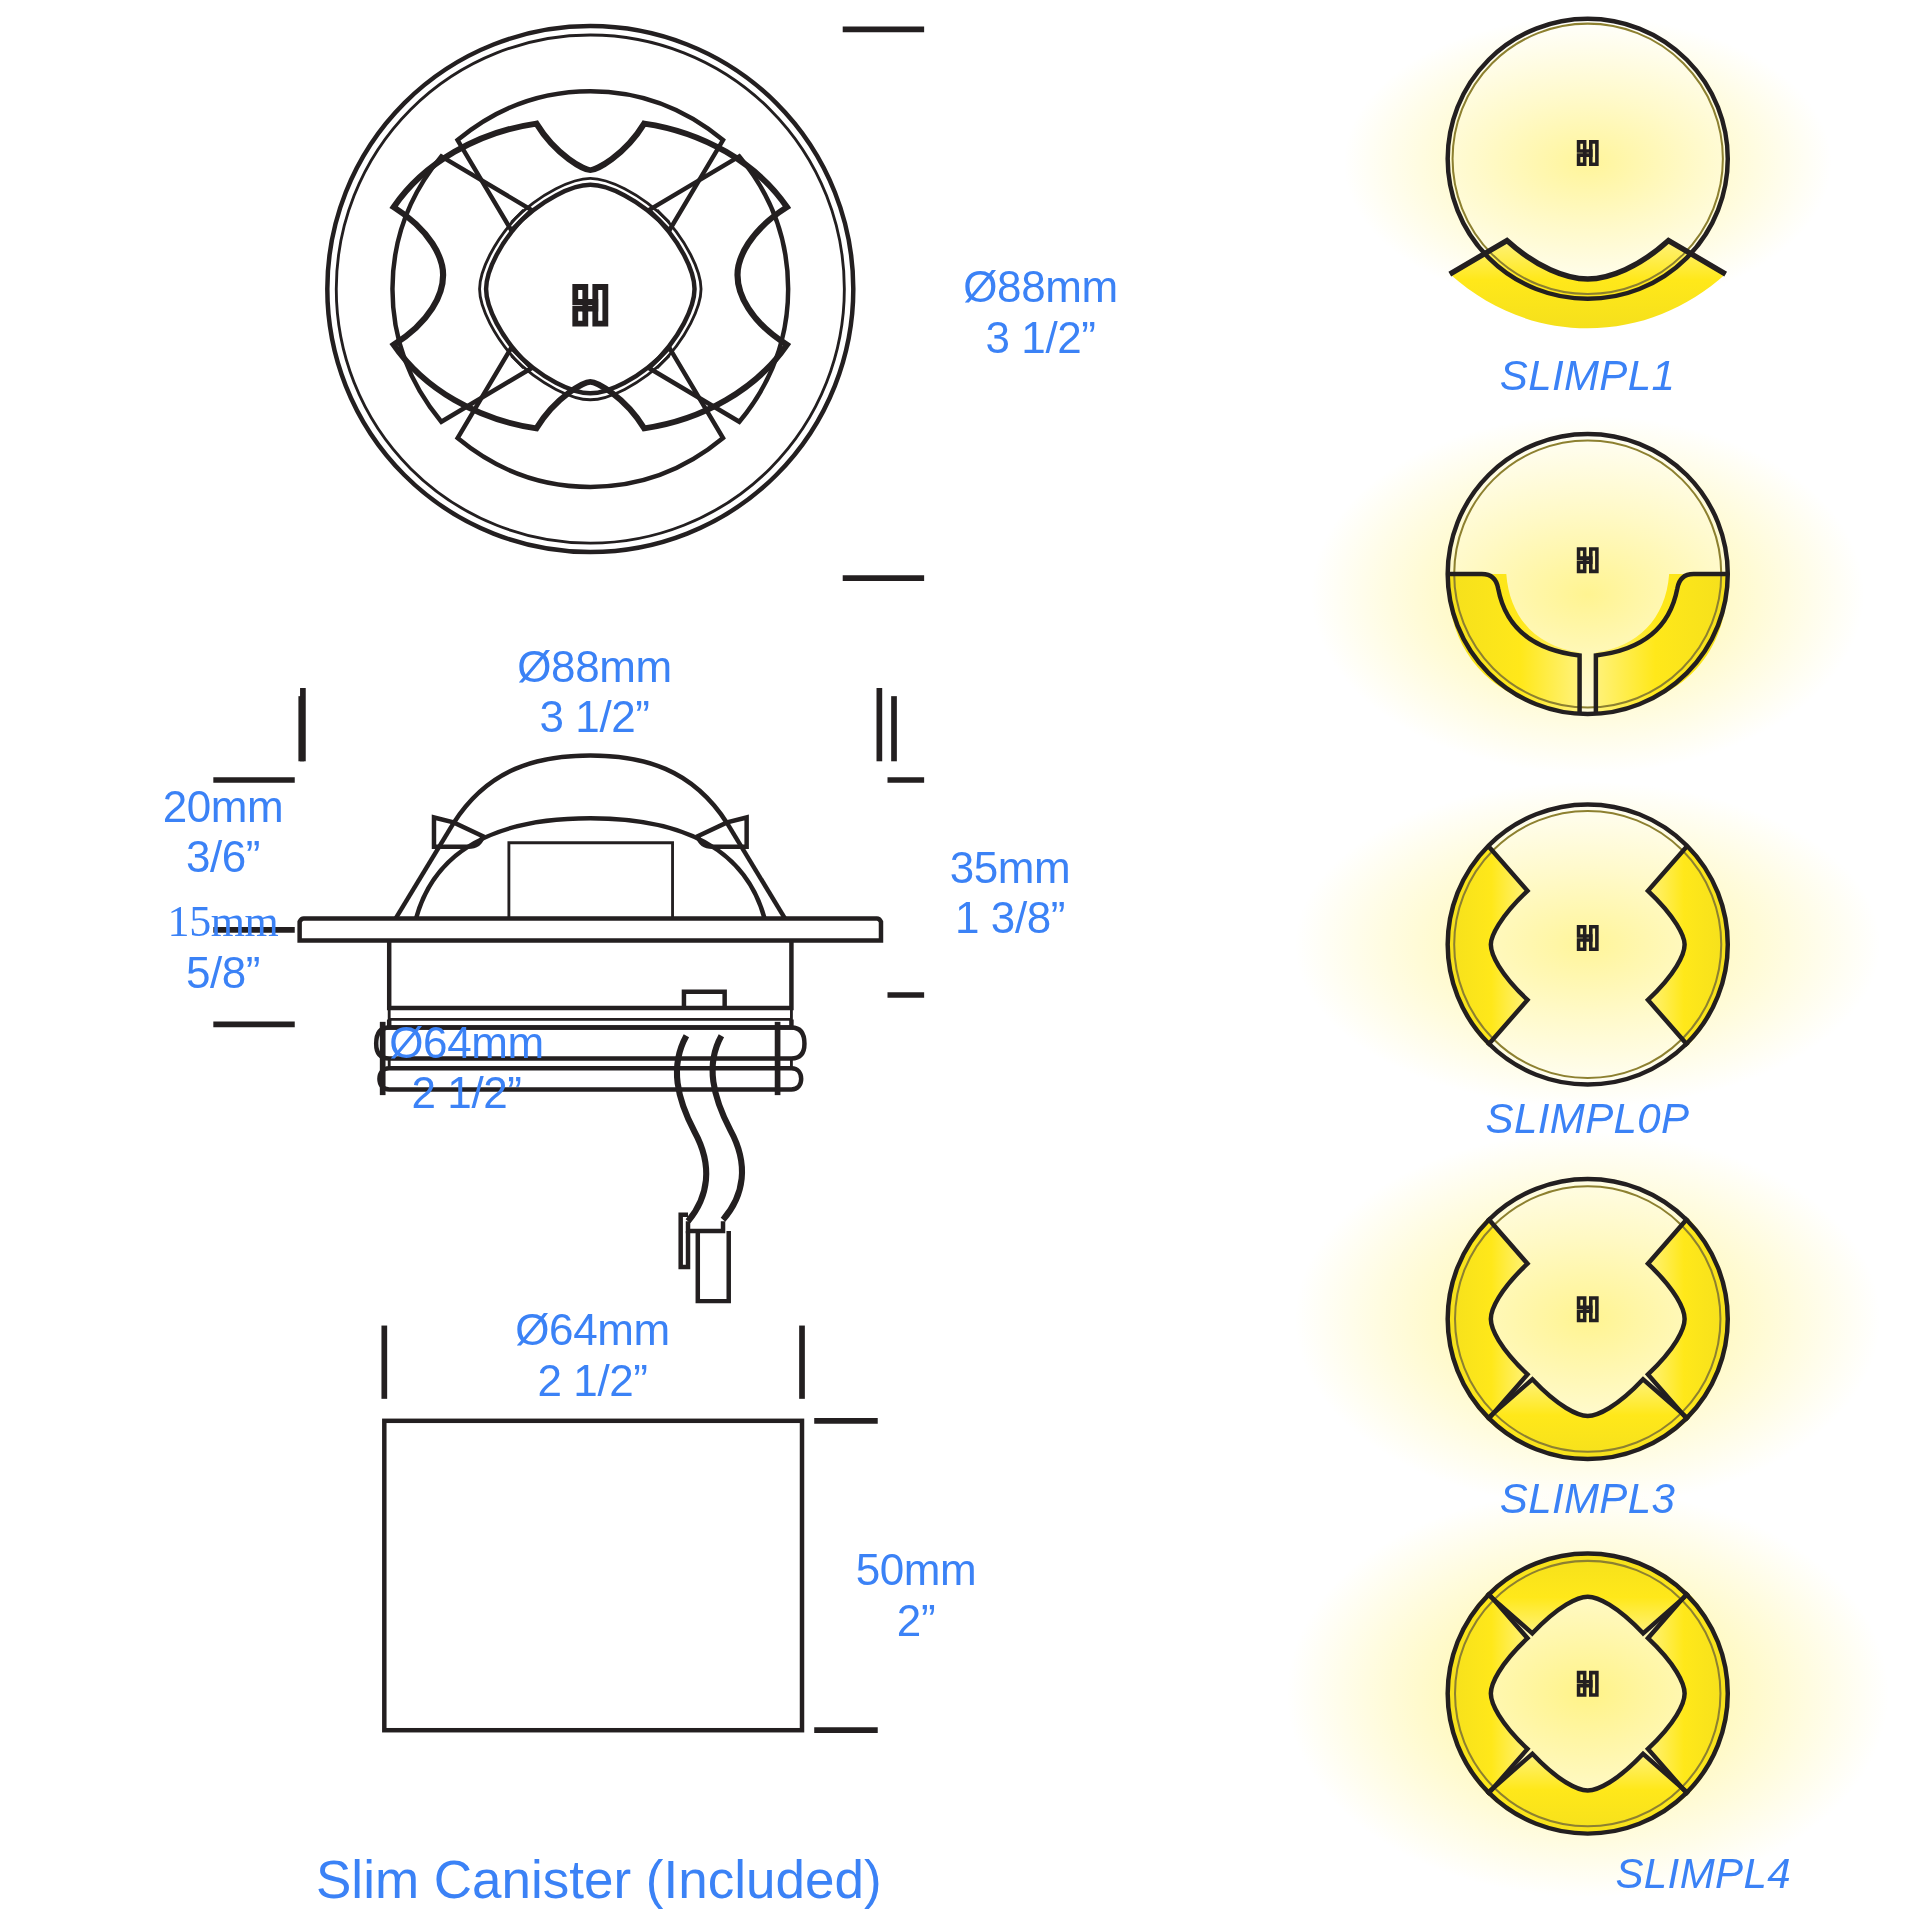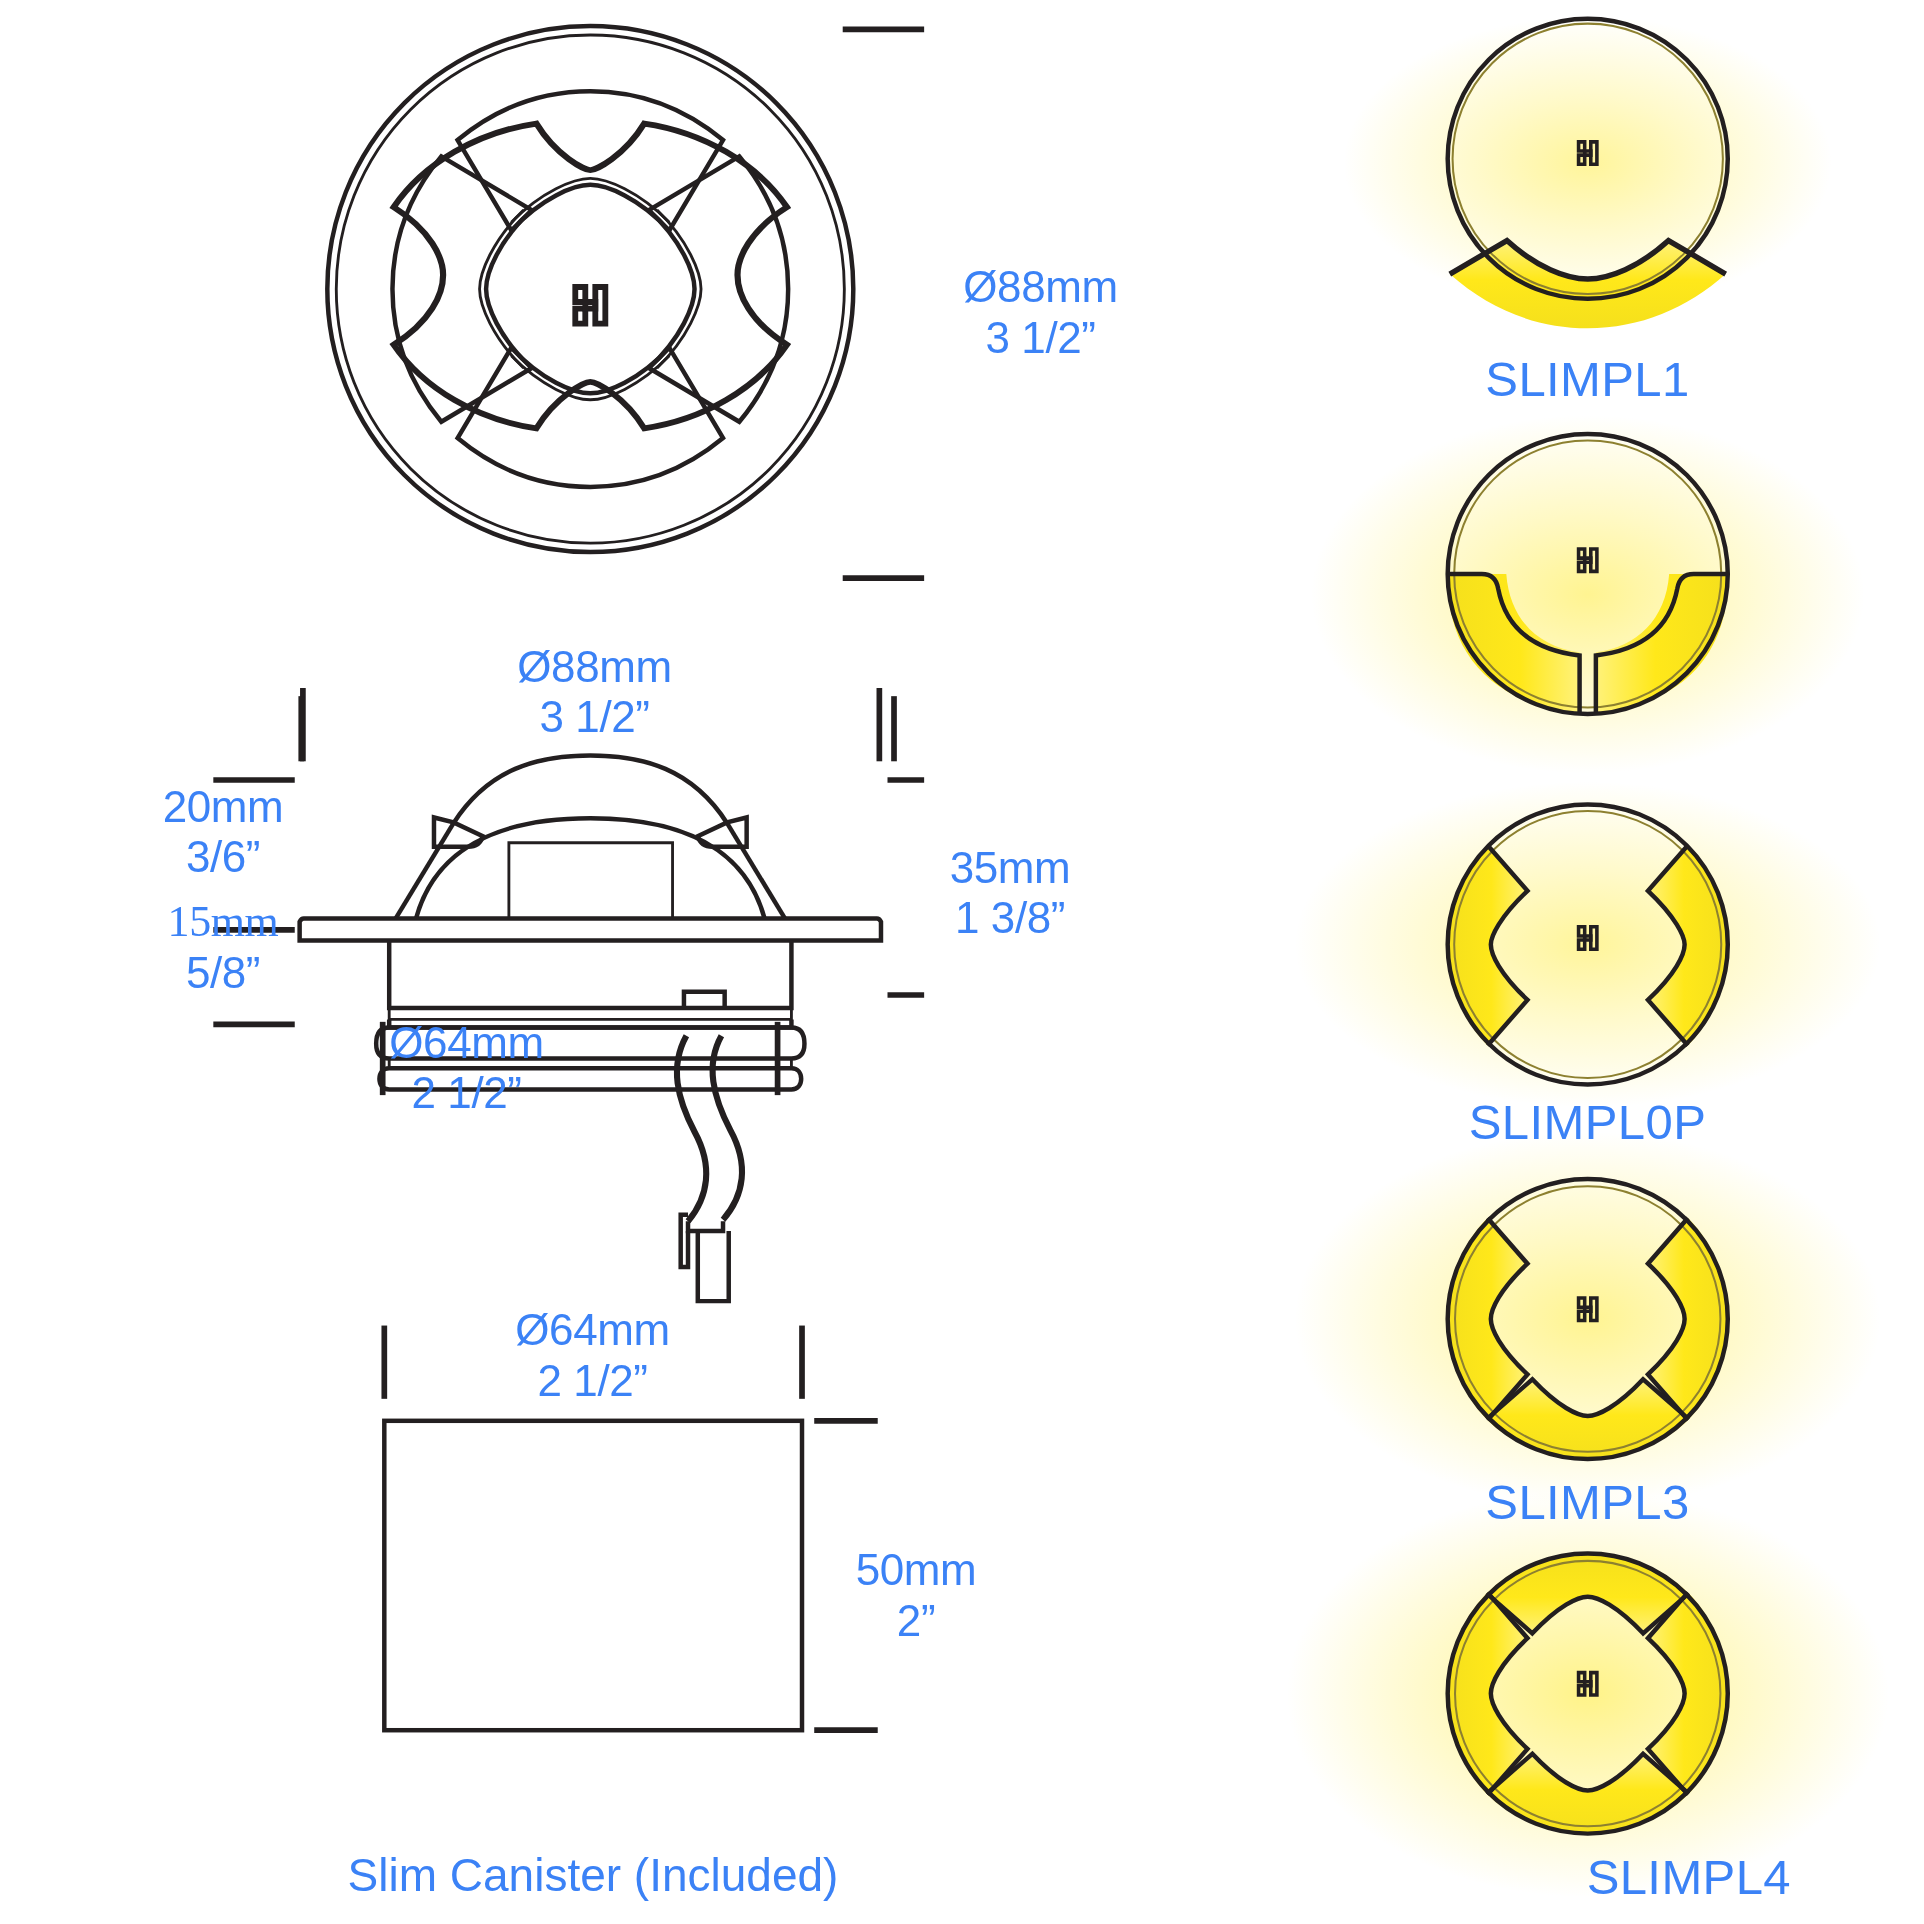"SLIMPL1" .variant-label { font-size: 49px -> 42px; font-style: none -> italic }
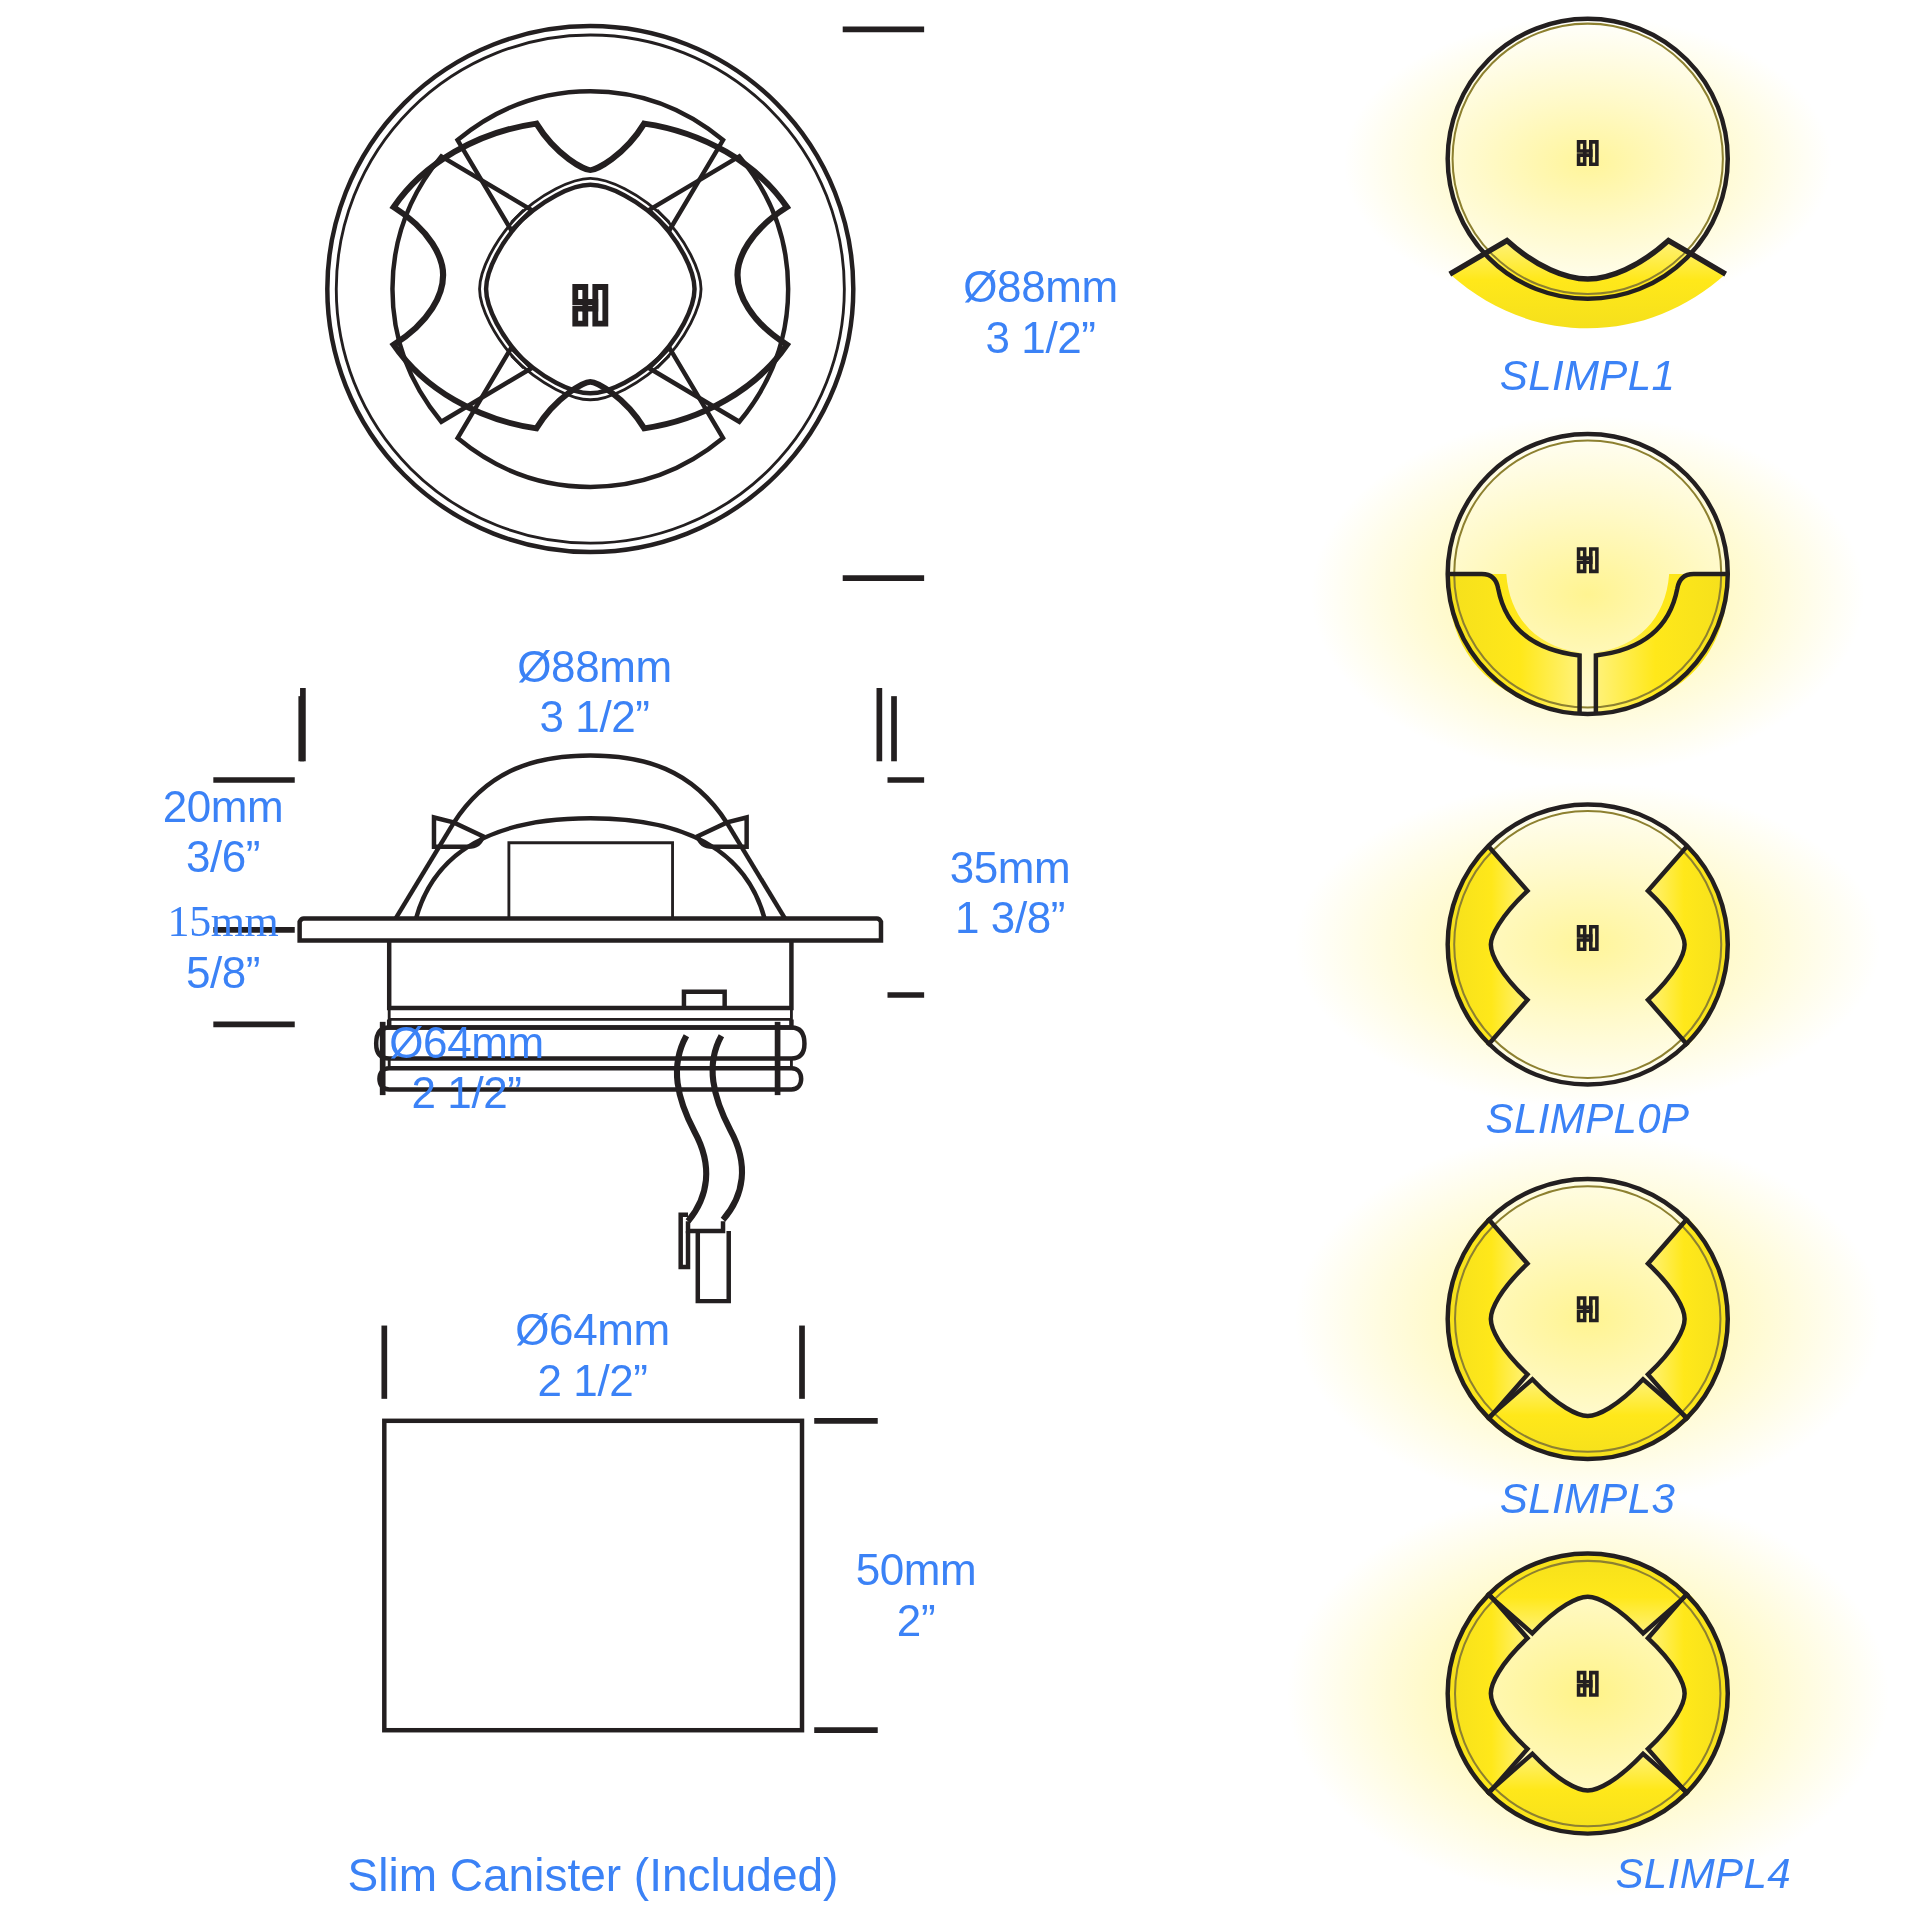"Slim Canister (Included)" .slimcan-sub { font-size: 46px -> 53px }
